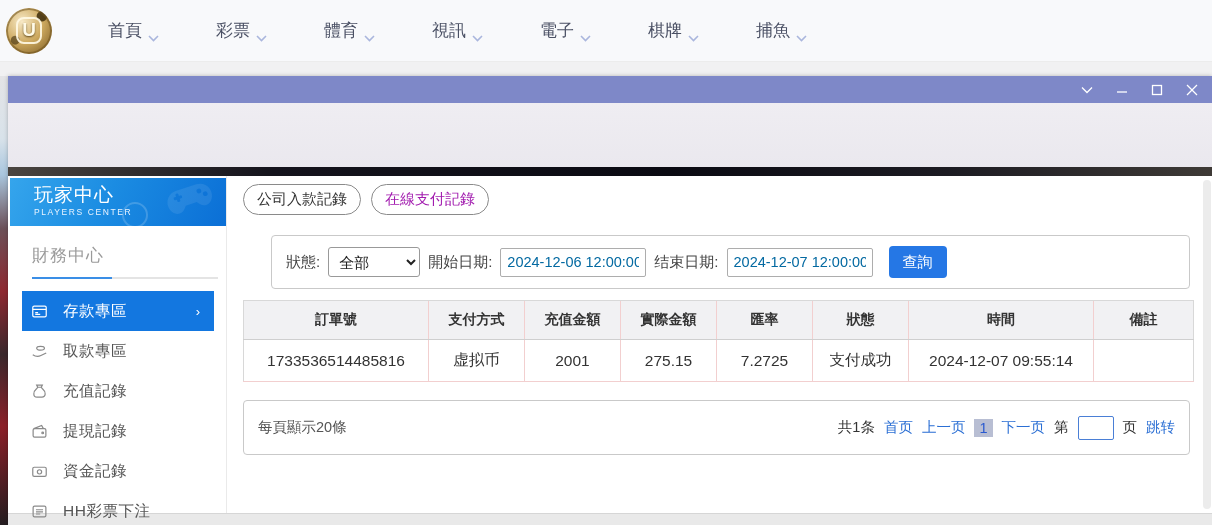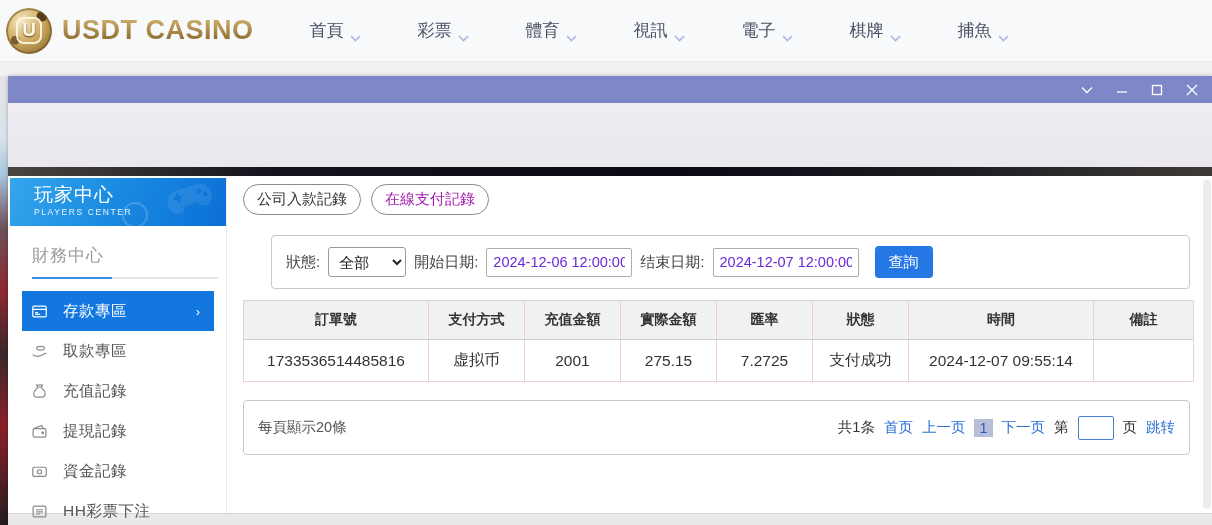"USDT CASINO" span.logo-text { html: <span>USDT CASINO</span> -> none }
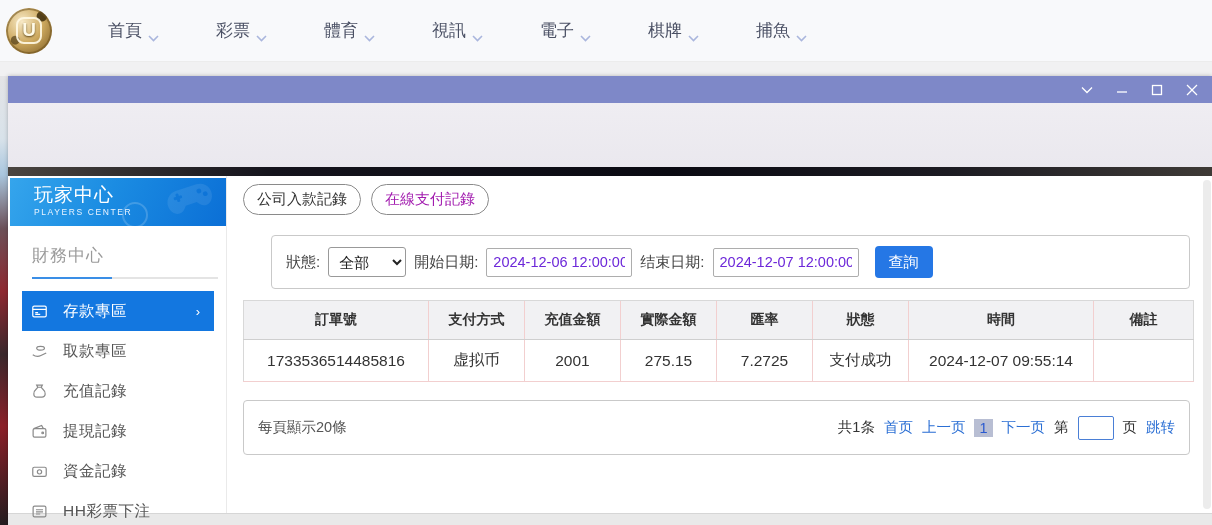"全部" .status-select { width: 78px -> 92px }
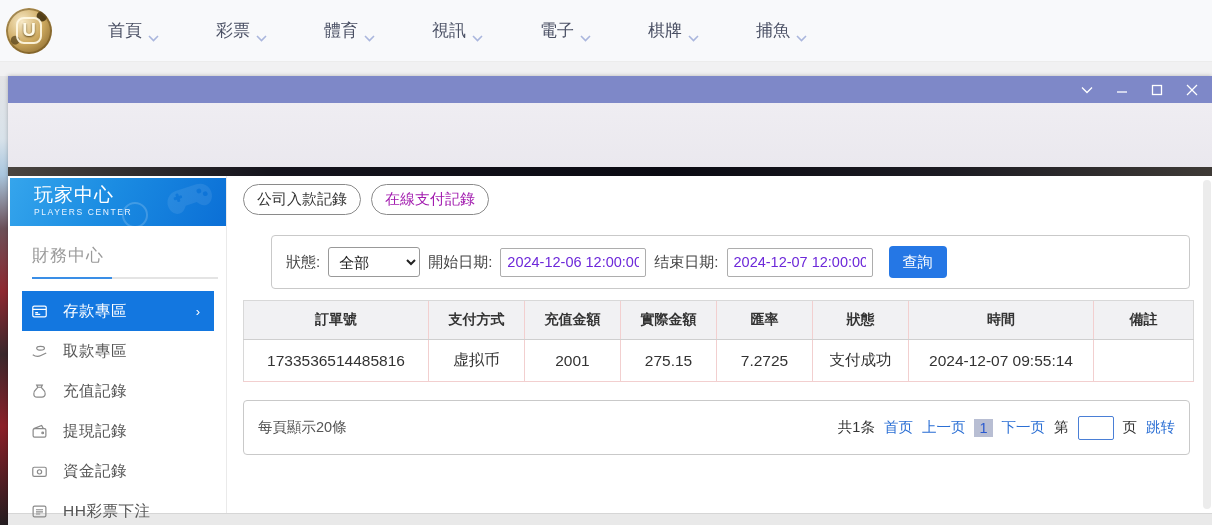"2024-12-06 12:00:00" .date-input { color: #6d28d9 -> #0369a1 }
